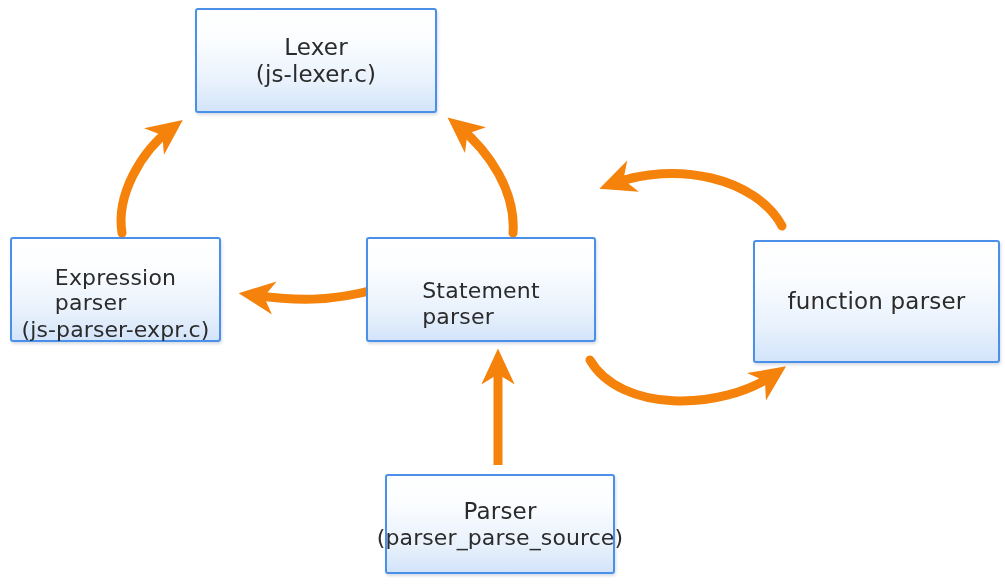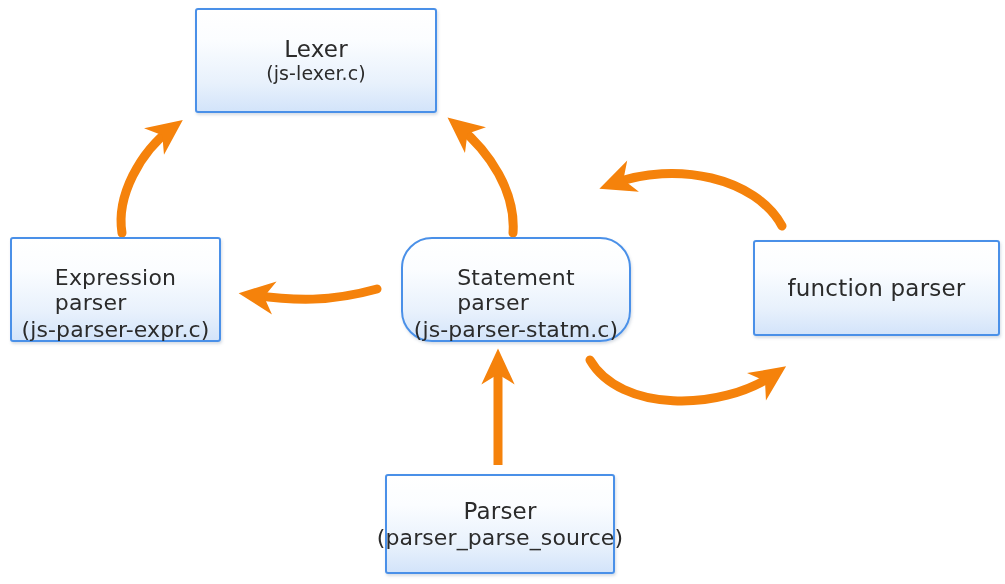"(js-lexer.c)" .node-sub { font-size: 19px -> 23px }
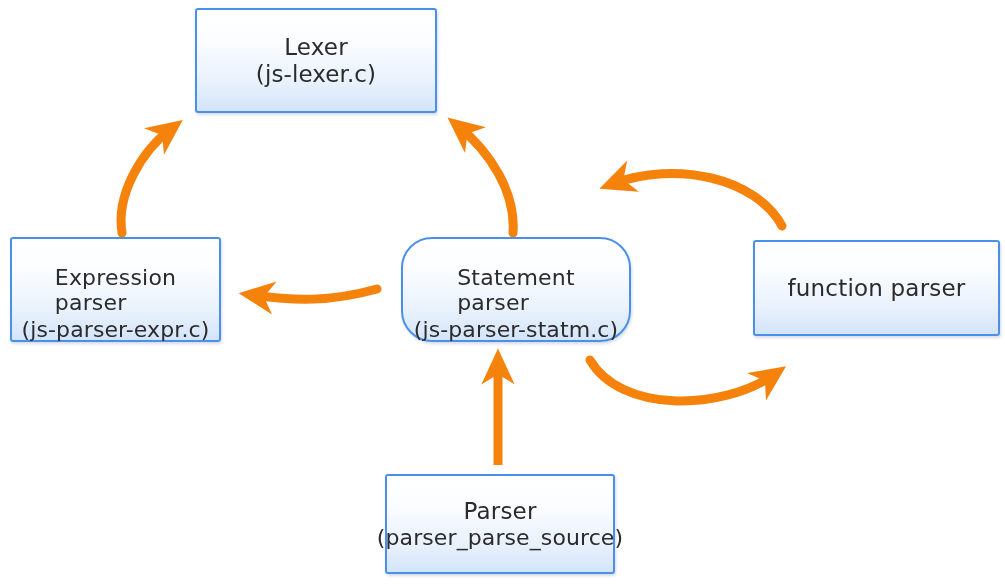"Statement" #node-statm { border-radius: 31px -> none; left: 401px -> 366px }
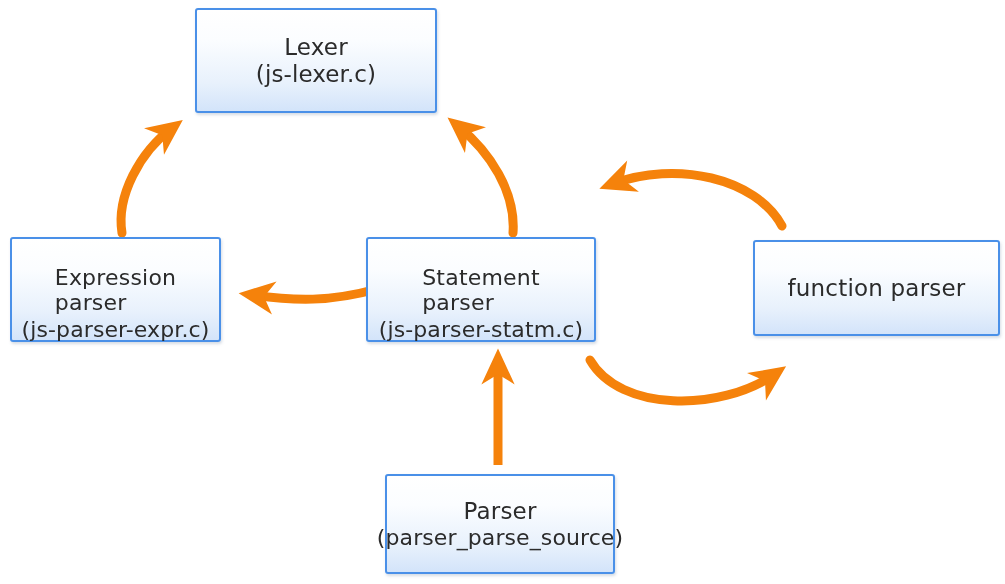"function parser" #node-func { height: 96px -> 123px }
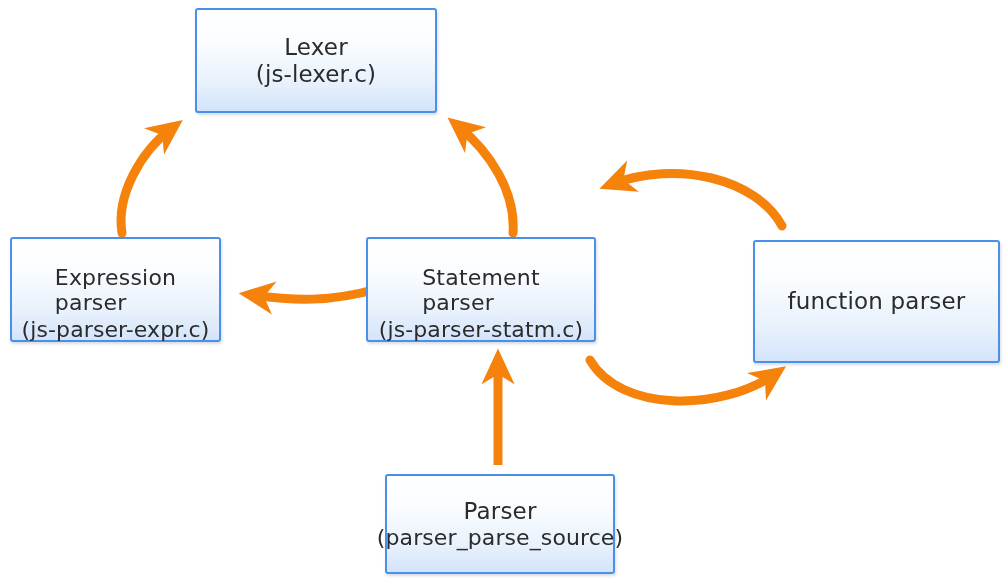"(js-parser-statm.c)" div.node-sub { html: <div>(js-parser-statm.c)</div> -> none }
